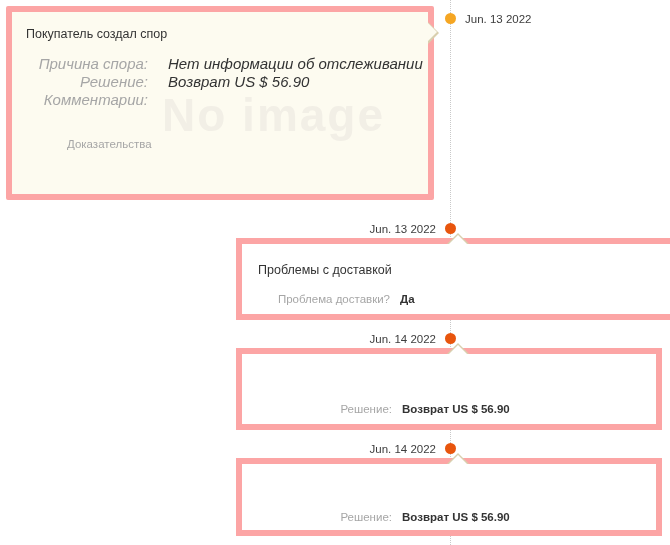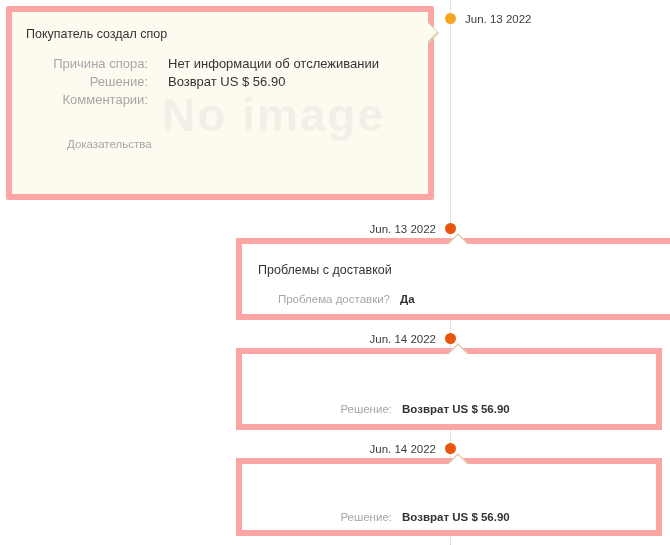"Причина спора:" .kv-row { font-size: 13px -> 15px; font-style: none -> italic }
